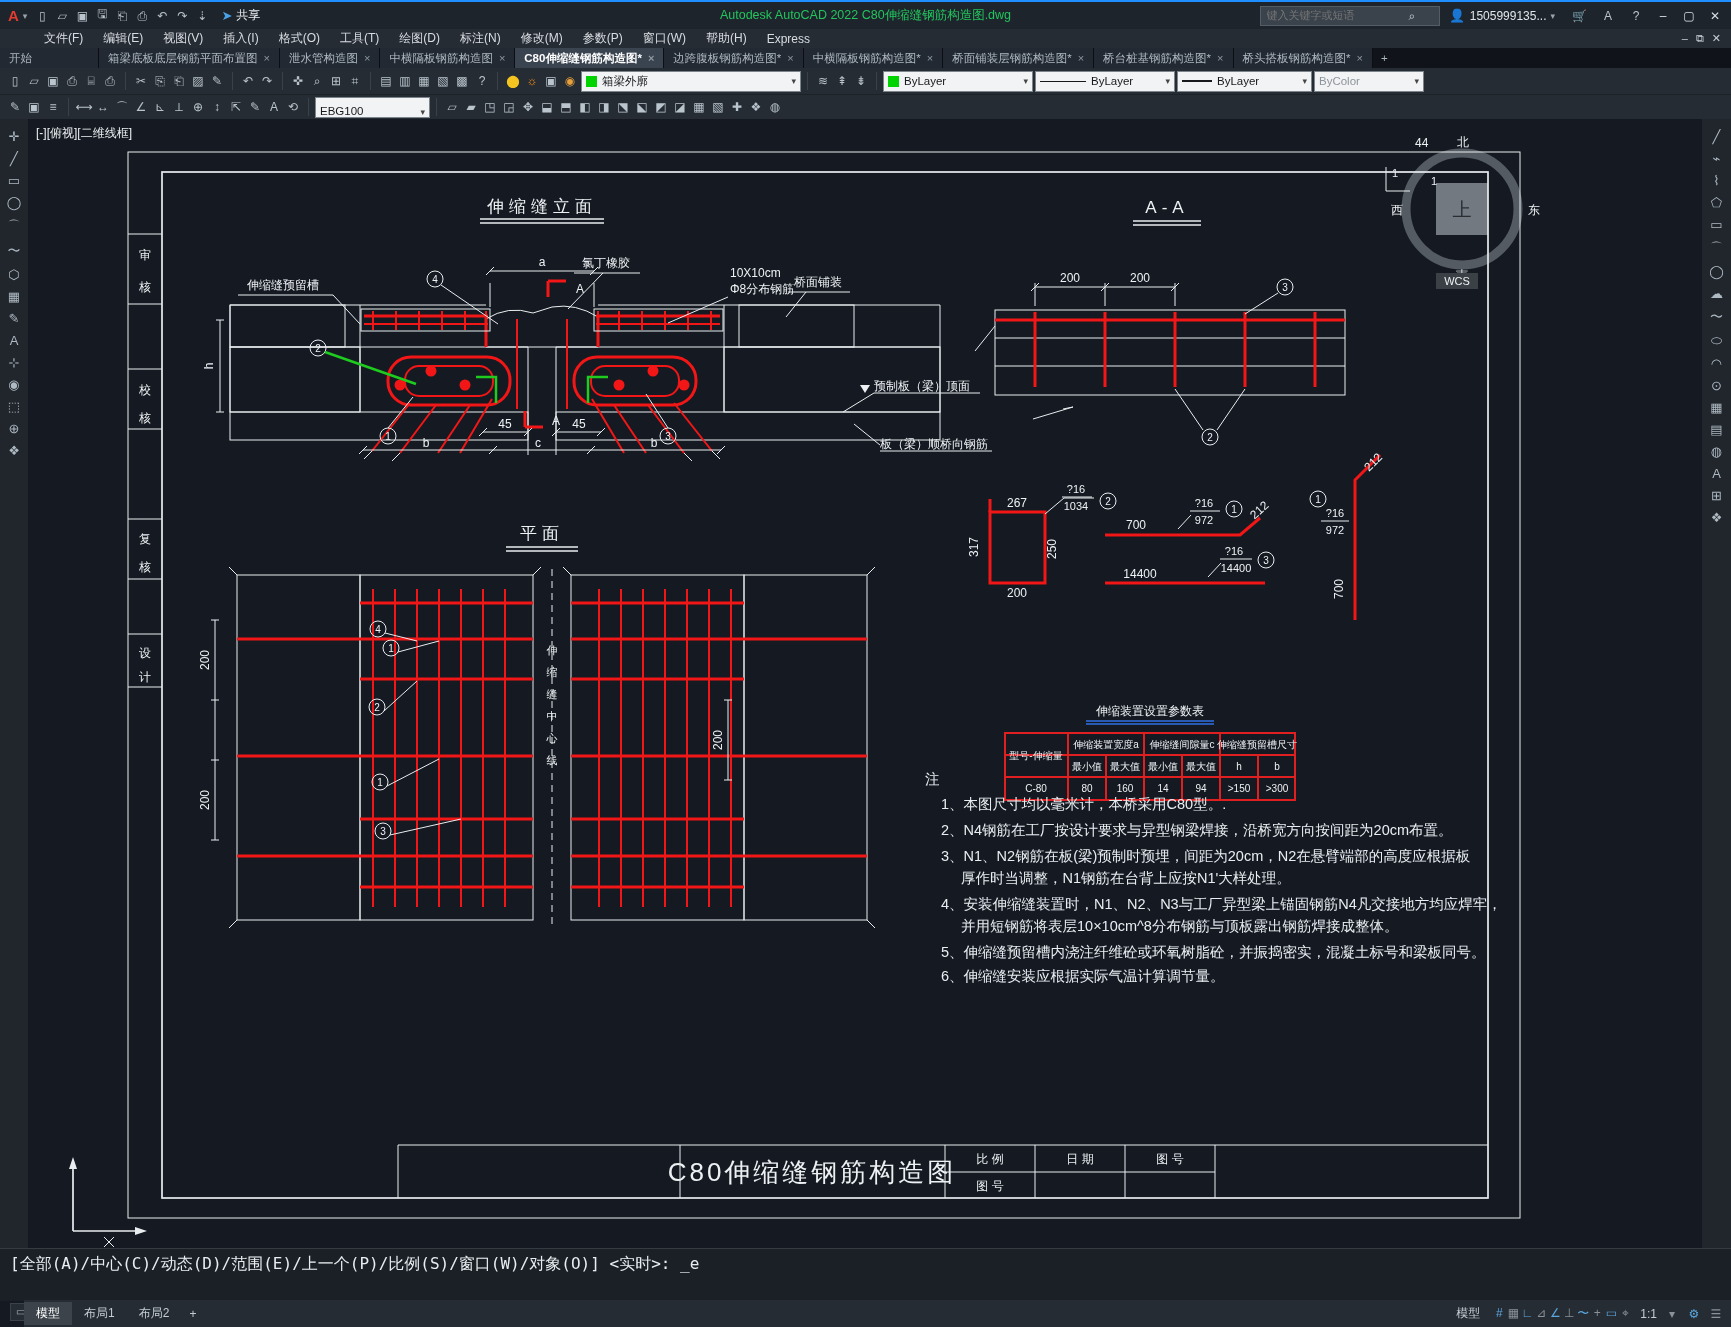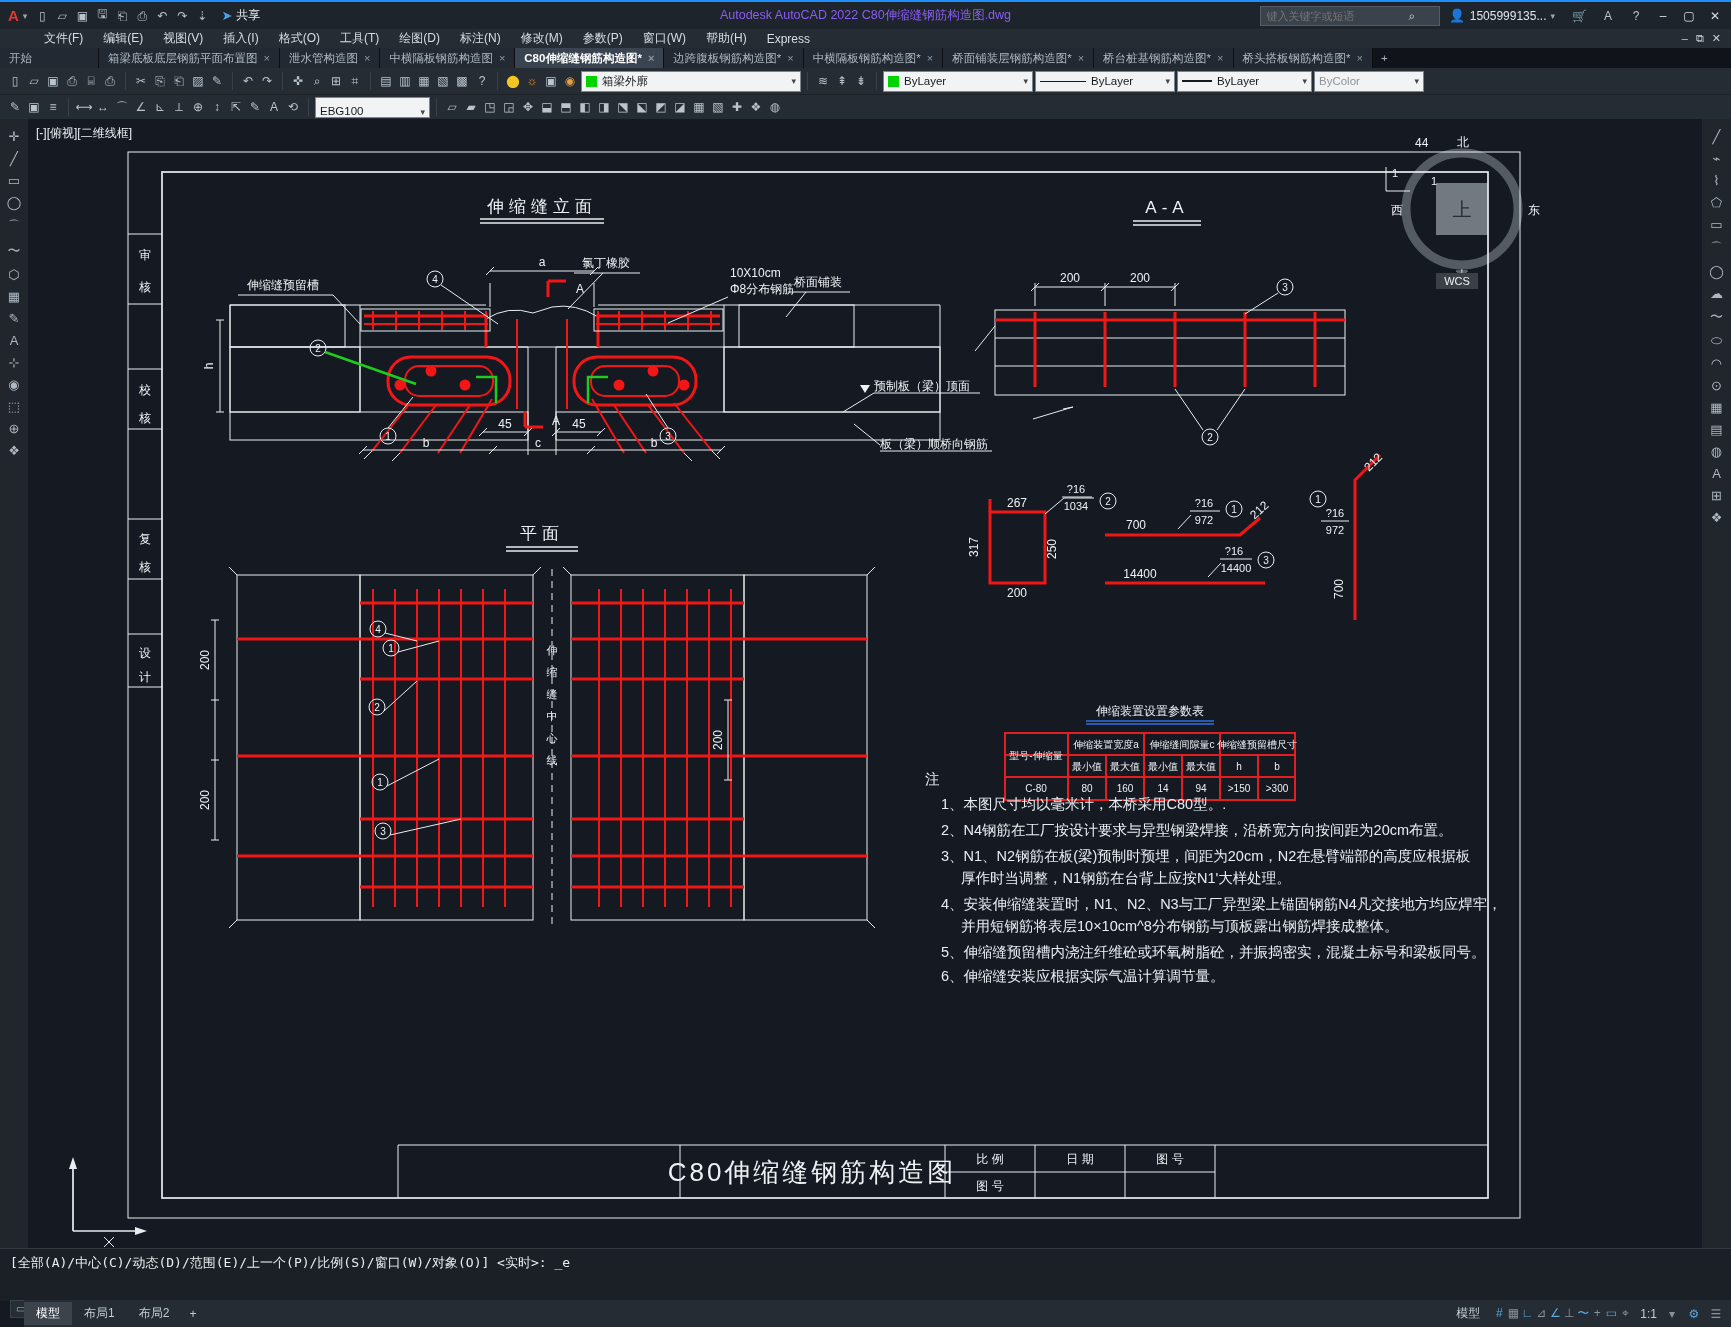"Autodesk AutoCAD 2022 C80伸缩缝钢筋构造图.dwg" .apptitle { color: #8b5cf6 -> #22c55e }
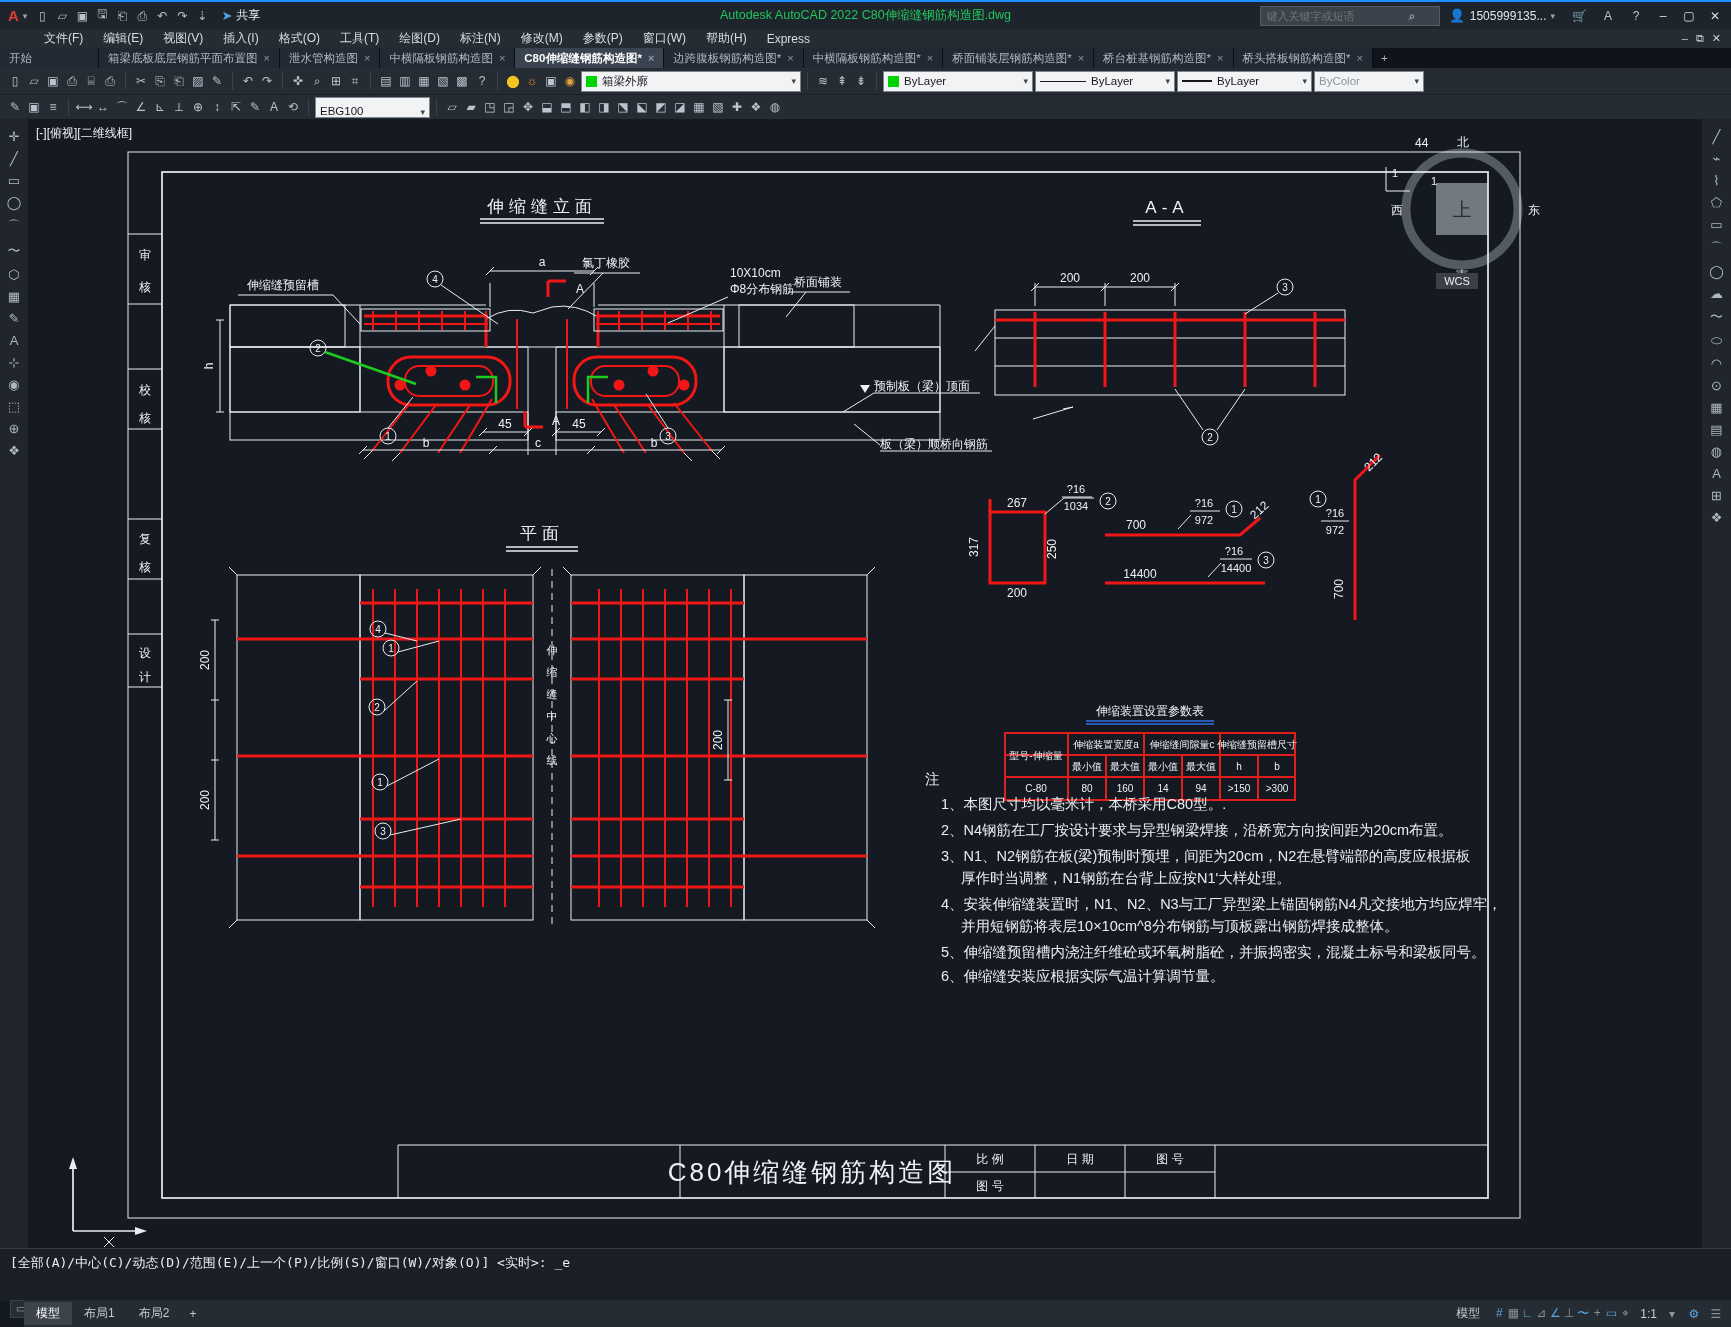"键入关键字或短语" .searchbox input { font-family: Liberation Sans, sans-serif -> Liberation Mono, monospace }
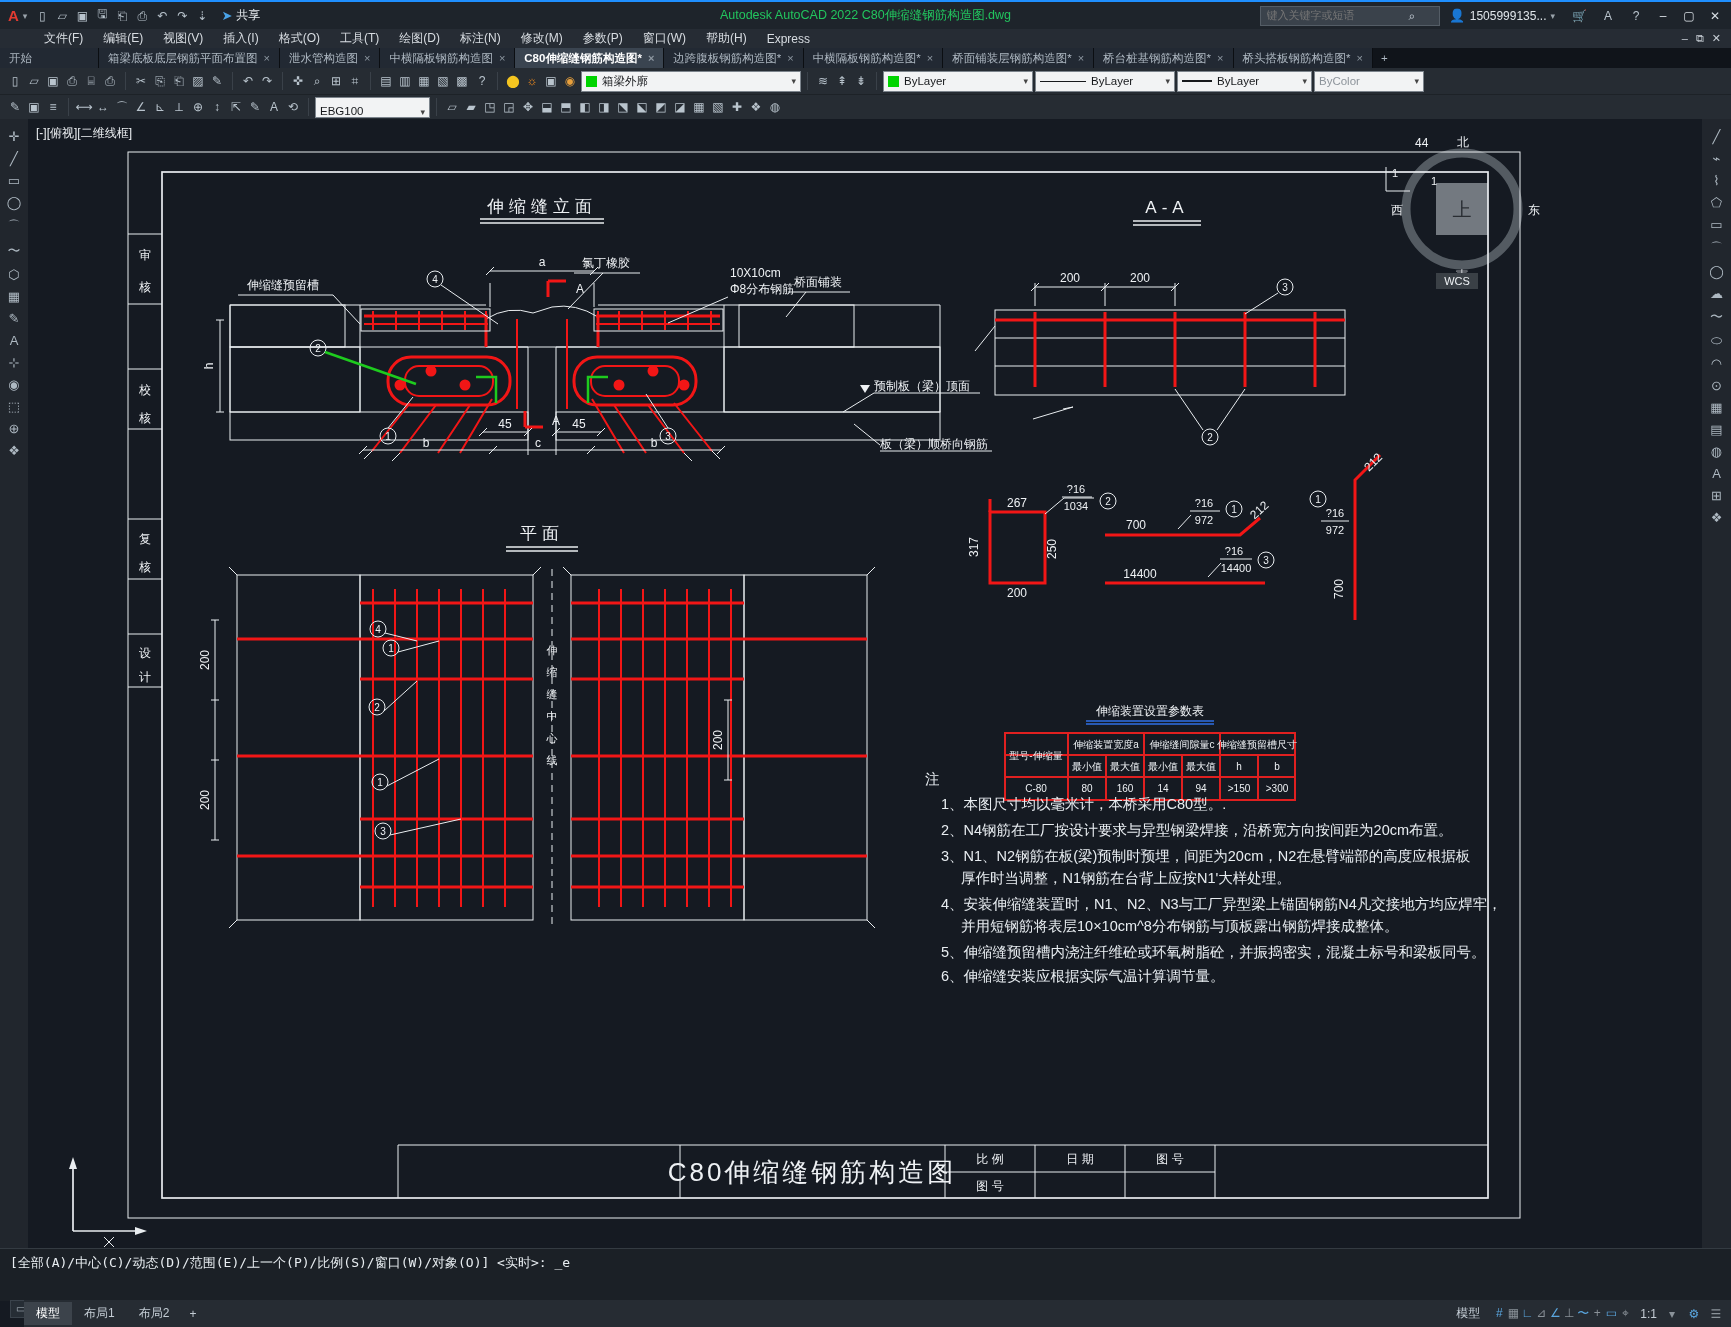"[全部(A)/中心(C)/动态(D)/范围(E)/上一个(P)/比例(S)/窗口" .cmd .prompt { font-size: 13px -> 16px }
